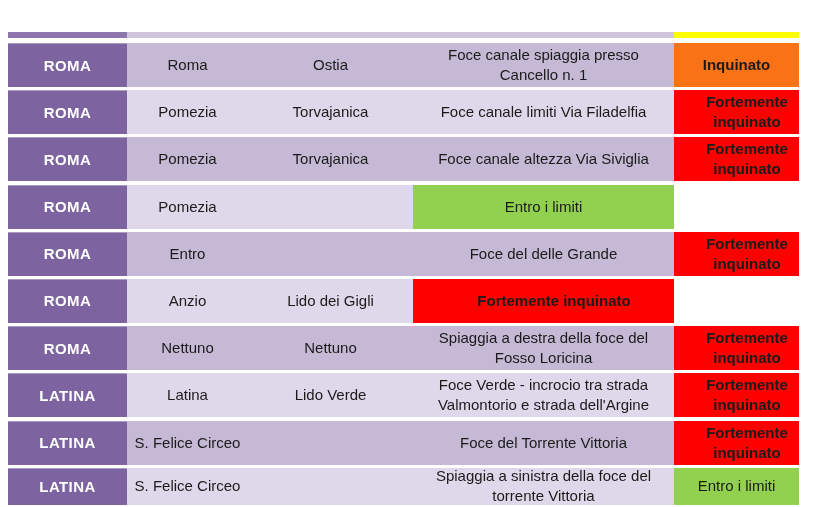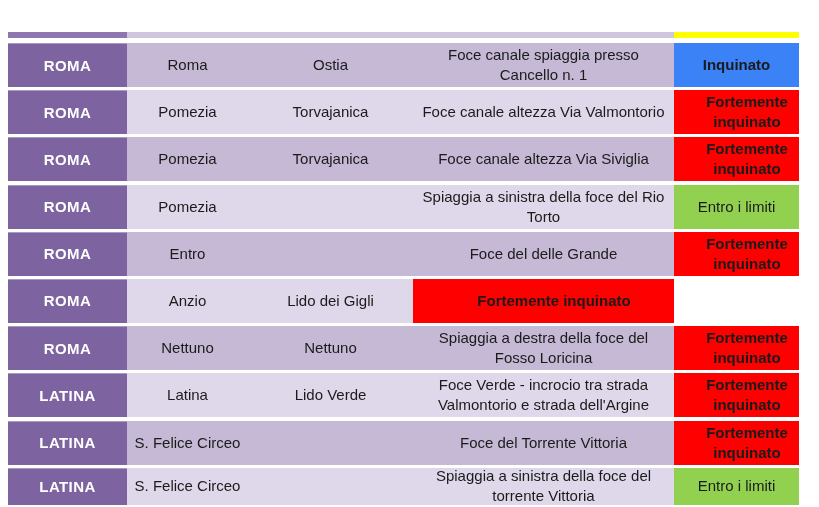"Inquinato" .status[data-level="inquinato"] { background: #3b82f6 -> #f97316 }
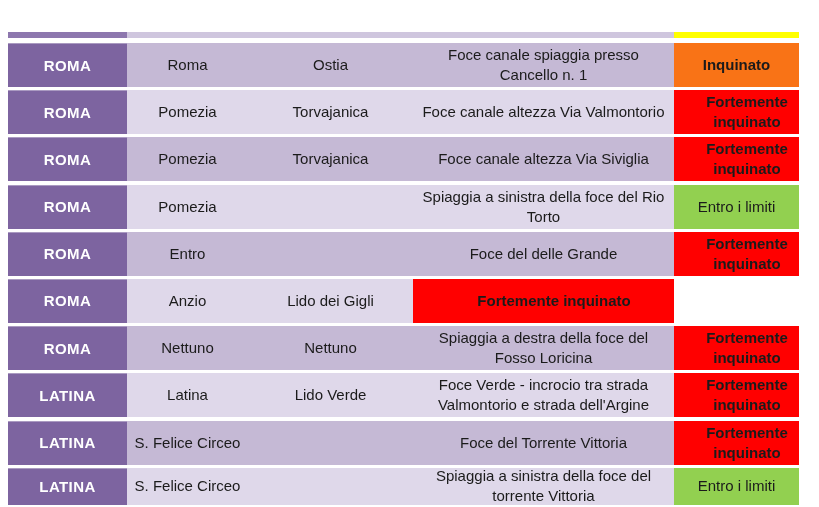"Foce canale altezza Via Valmontorio" div.cell { text: altezza Via Valmontorio -> limiti Via Filadelfia }
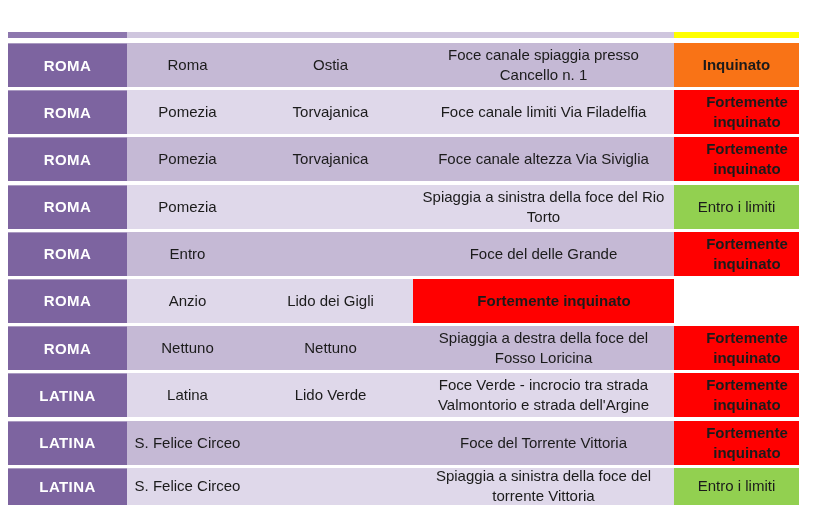"Spiaggia a sinistra della foce del Rio" div.cell { html: <div>Spiaggia a sinistra della foce del Rio Torto</div> -> none }
